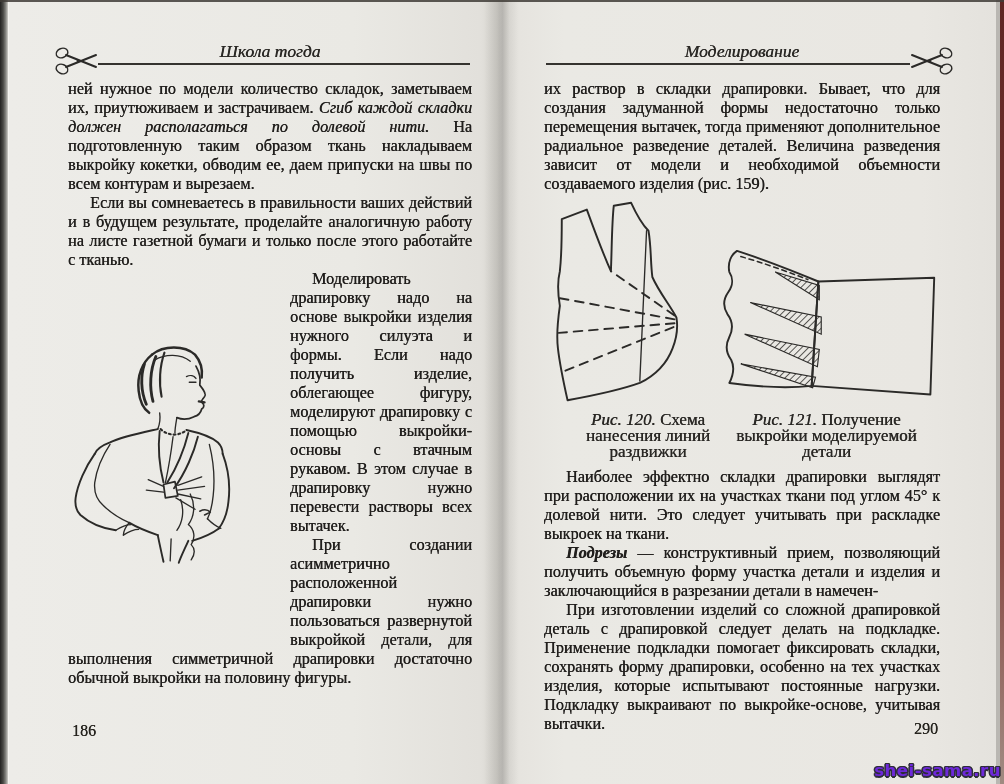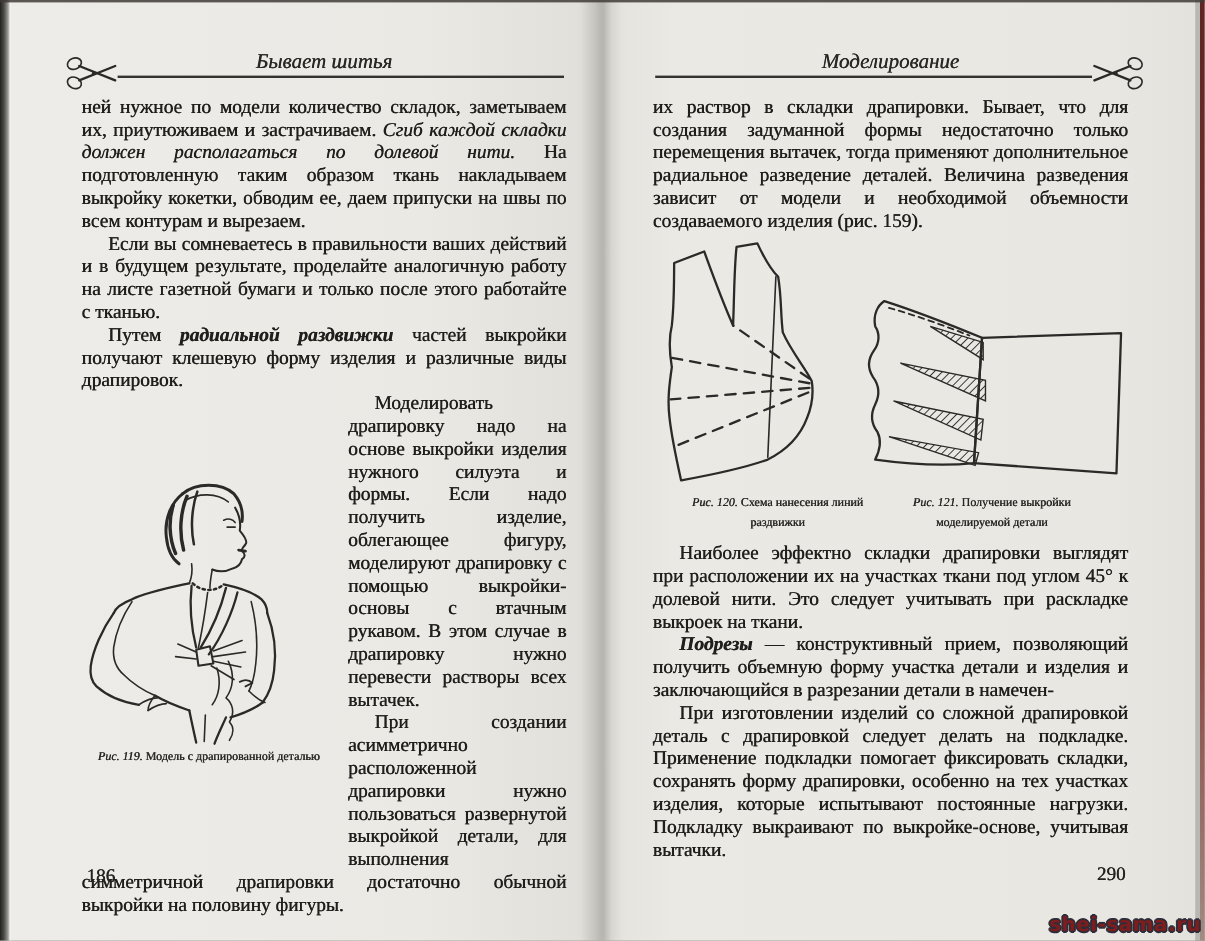"Бывает шитья" span { text: Бывает шитья -> Школа тогда }
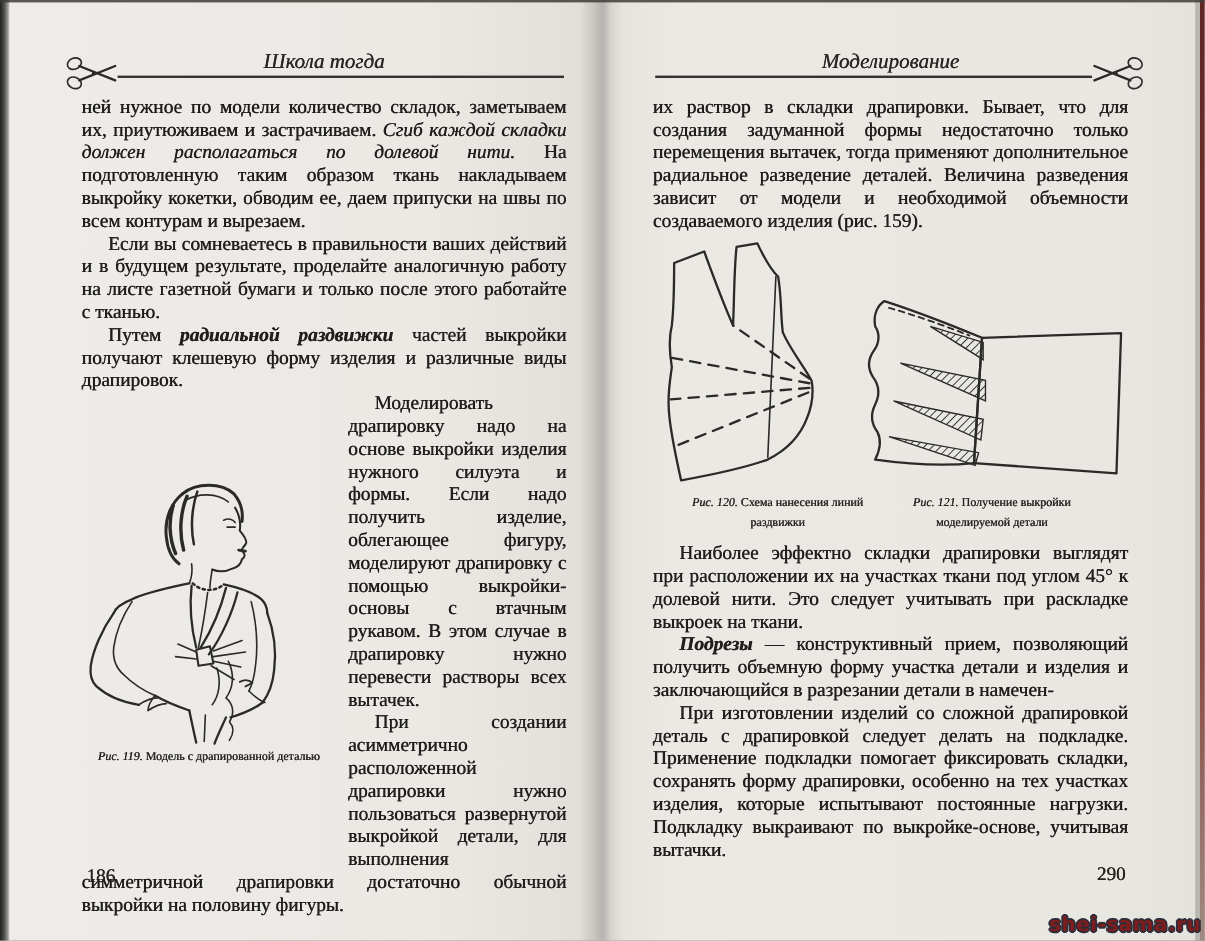"Путем радиальной раздвижки частей" p.ind { html: <p><span>Путем </span><span>радиальной раздвижки</span><span> частей выкройки получают клешевую форму изделия и различные виды драпировок.</span></p> -> none }
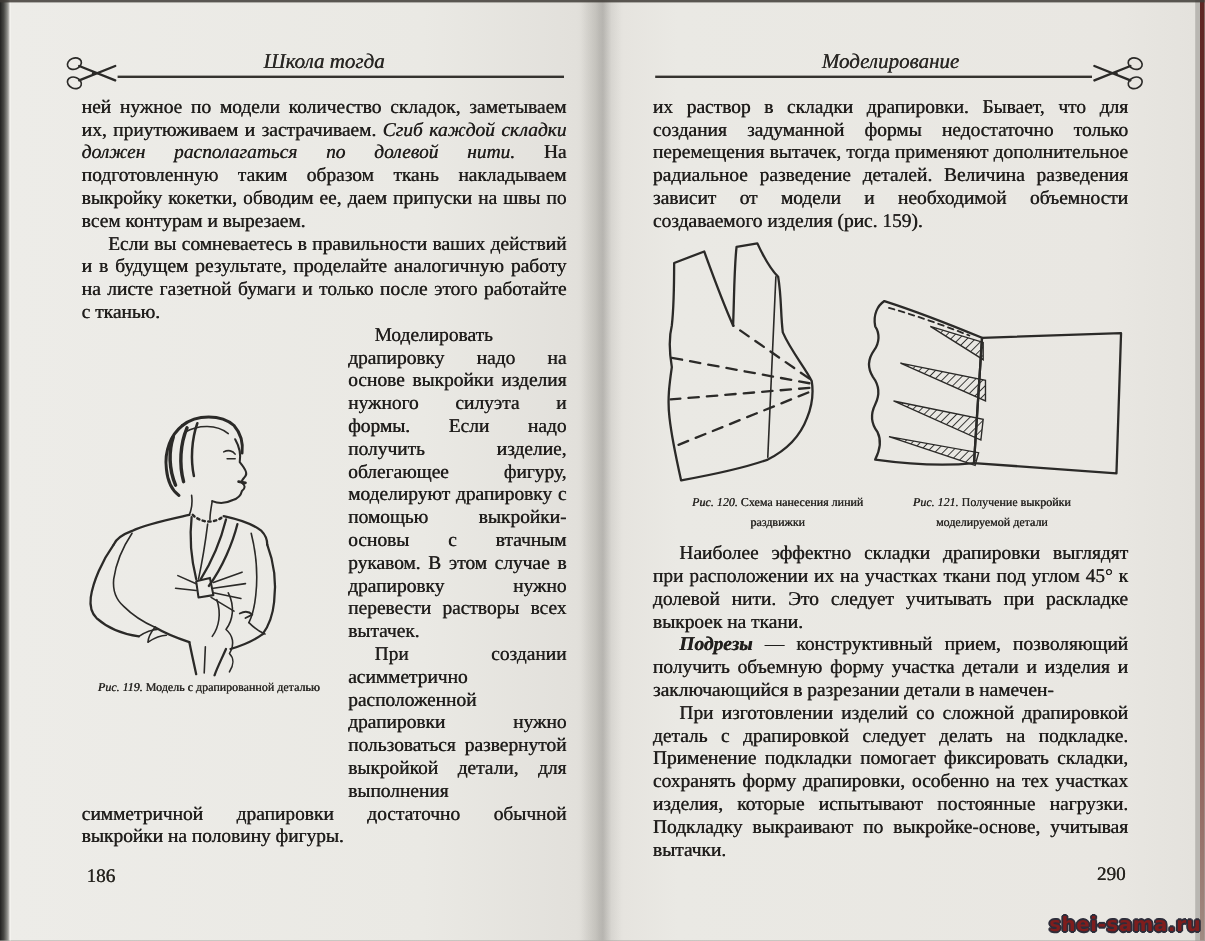"Рис. 120. Схема нанесения линий" .figcap { font-size: 10px -> 17px }
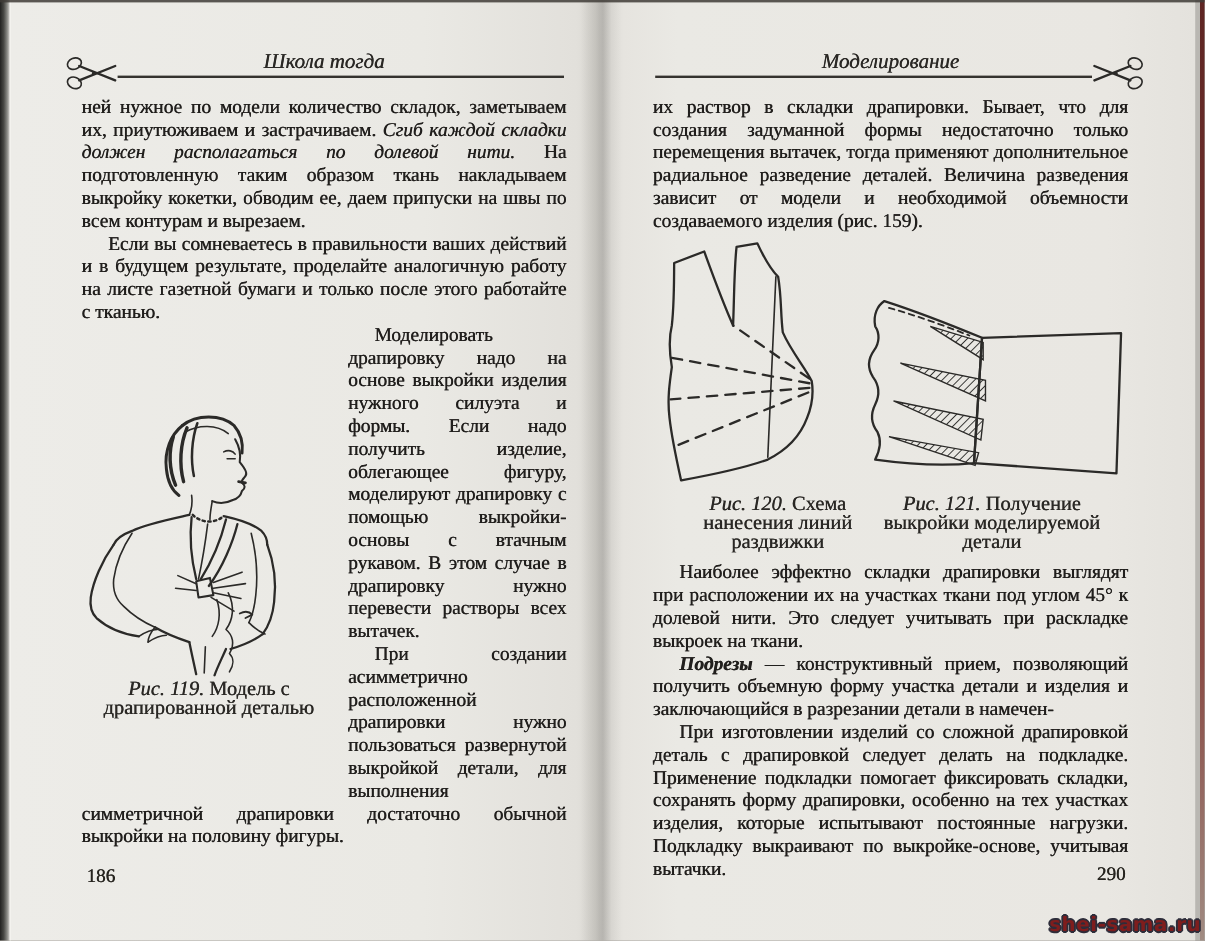"Рис. 119. Модель с драпированной" div.figcap { html: <div> <span>Рис. 119.</span><span> Модель с драпированной деталью</span> </div> -> none }
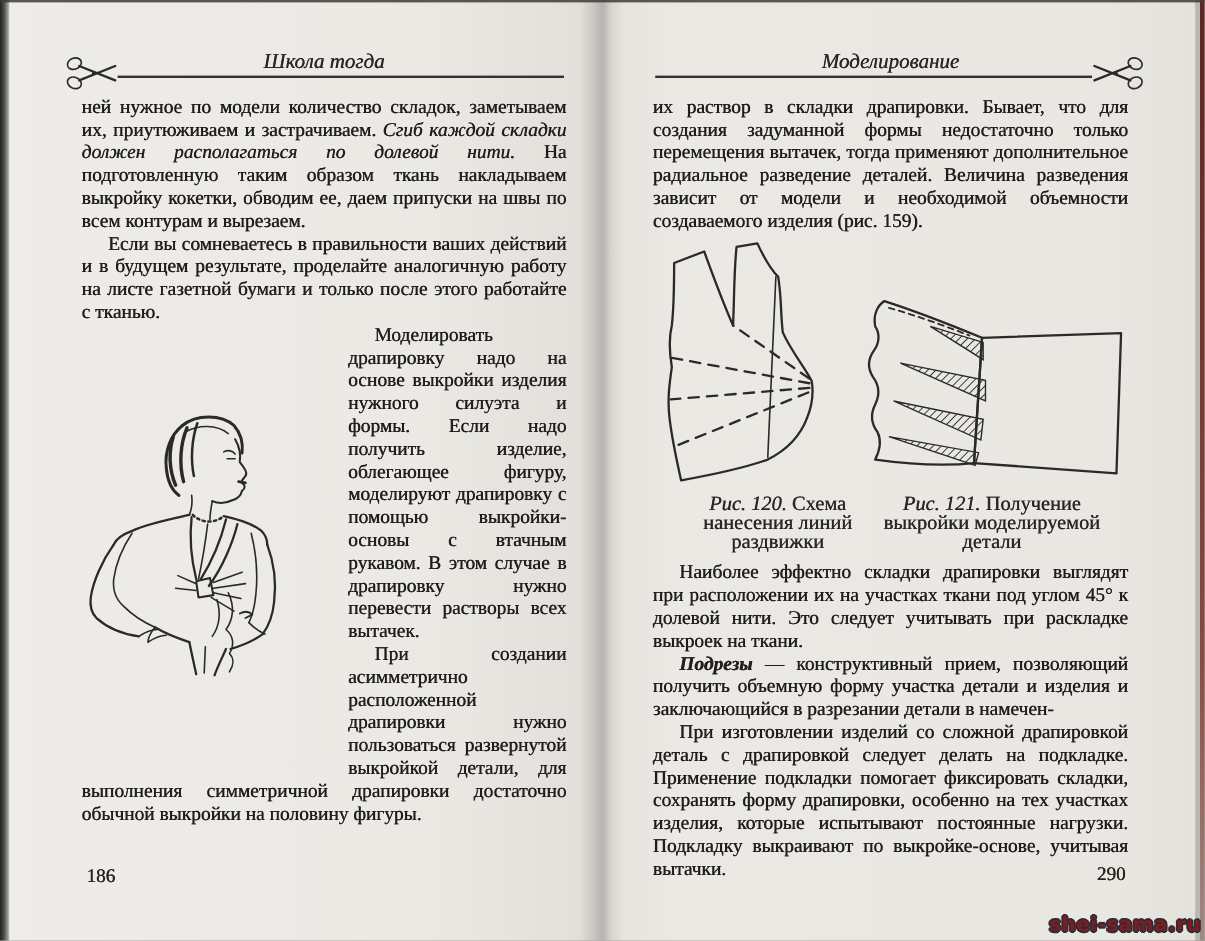"shei-sama.ru" .watermark { color: #7f1d1d -> #6d28d9 }
